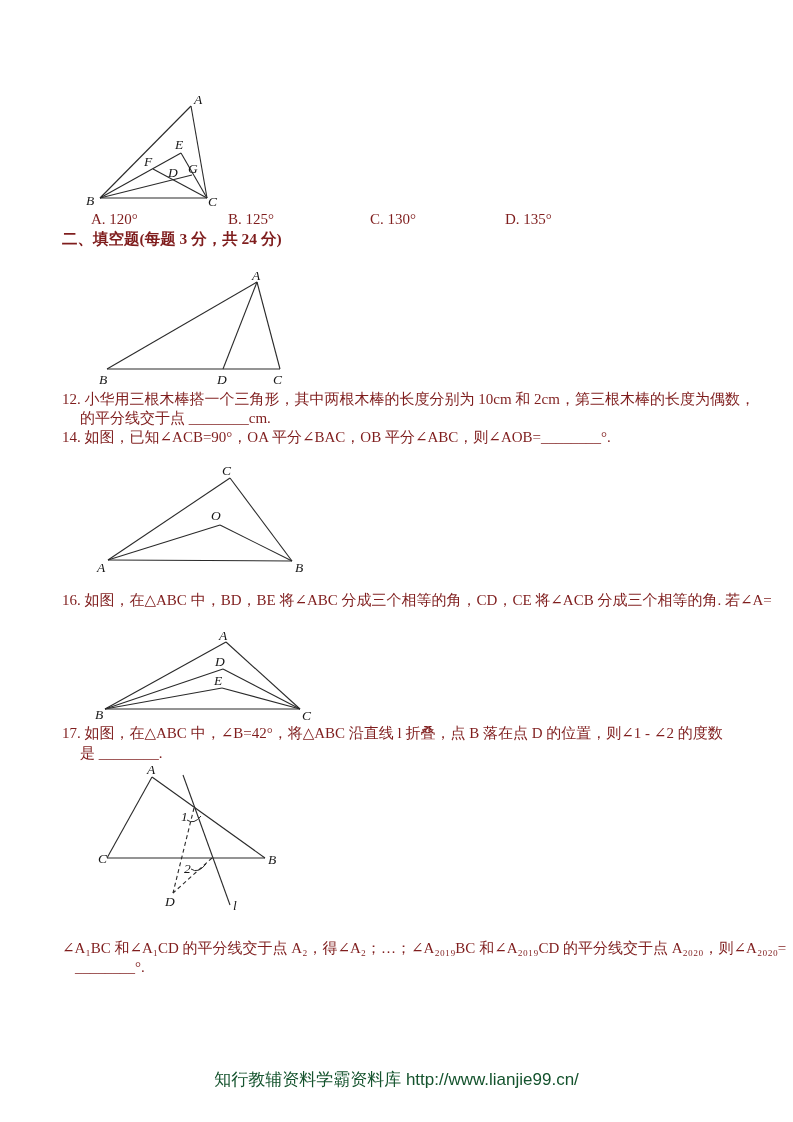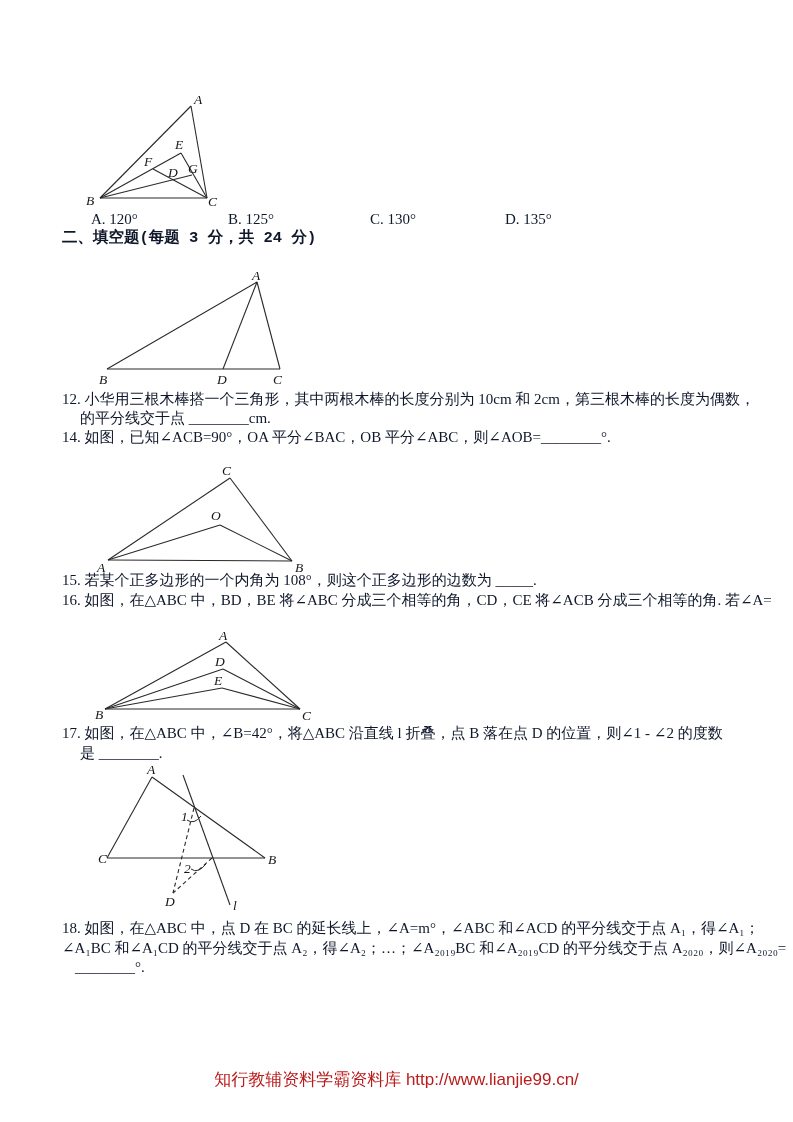"A. 120°" .tline { color: #0f172a -> #7f1d1d }
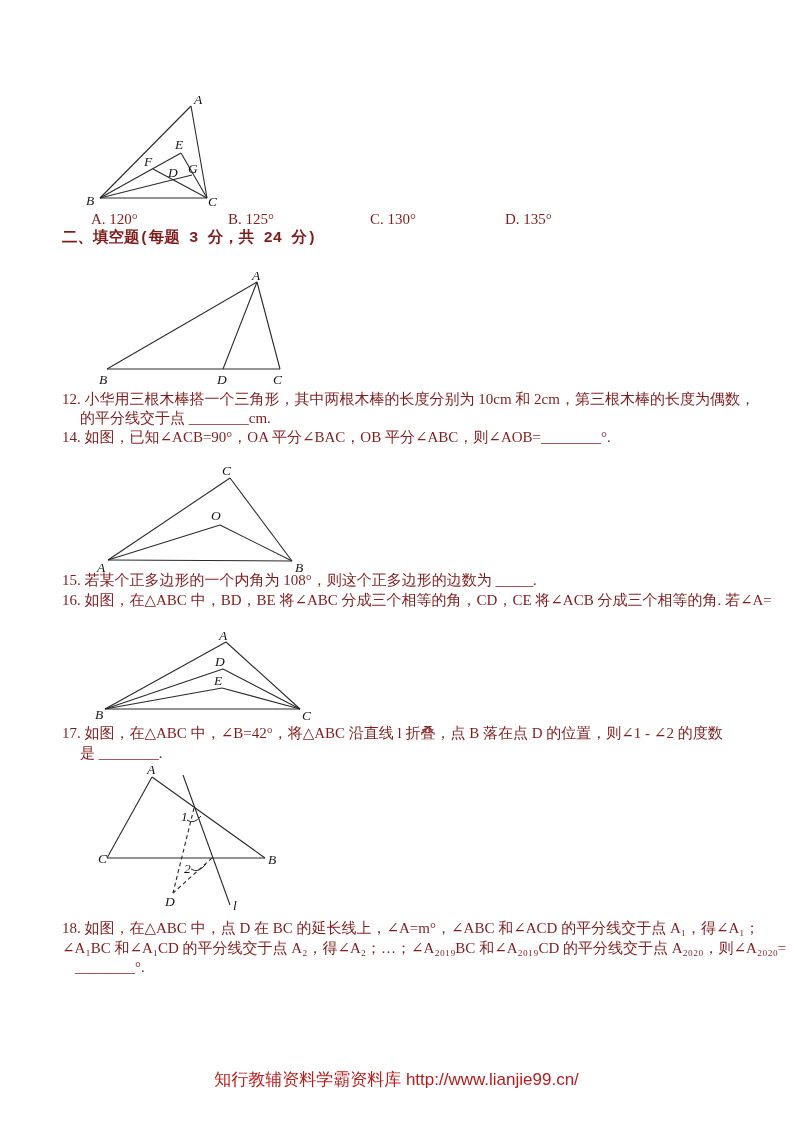"二、填空题(每题 3 分，共 24 分)" .bold { font-family: Liberation Mono, monospace -> none }
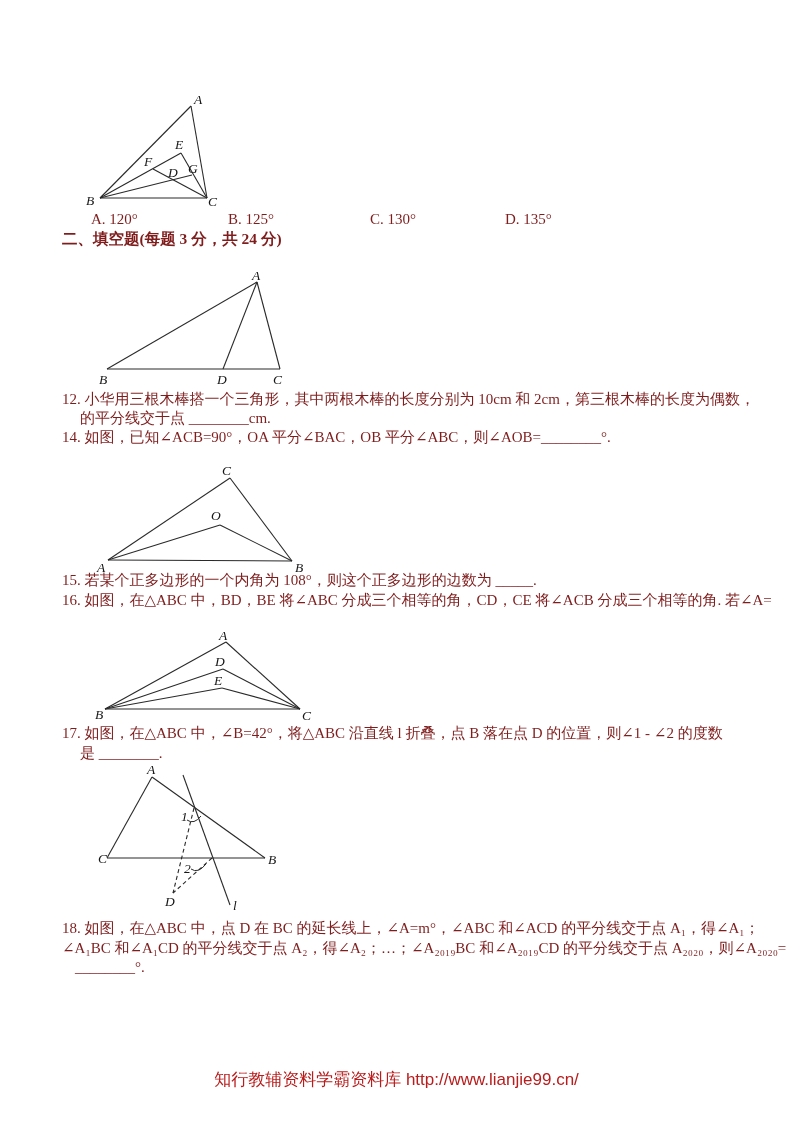"15. 若某个正多边形的一个内角为 108°，则这个正多边形的边数为" div.tline { html: <div>15. 若某个正多边形的一个内角为 108°，则这个正多边形的边数为 _____.</div> -> none }
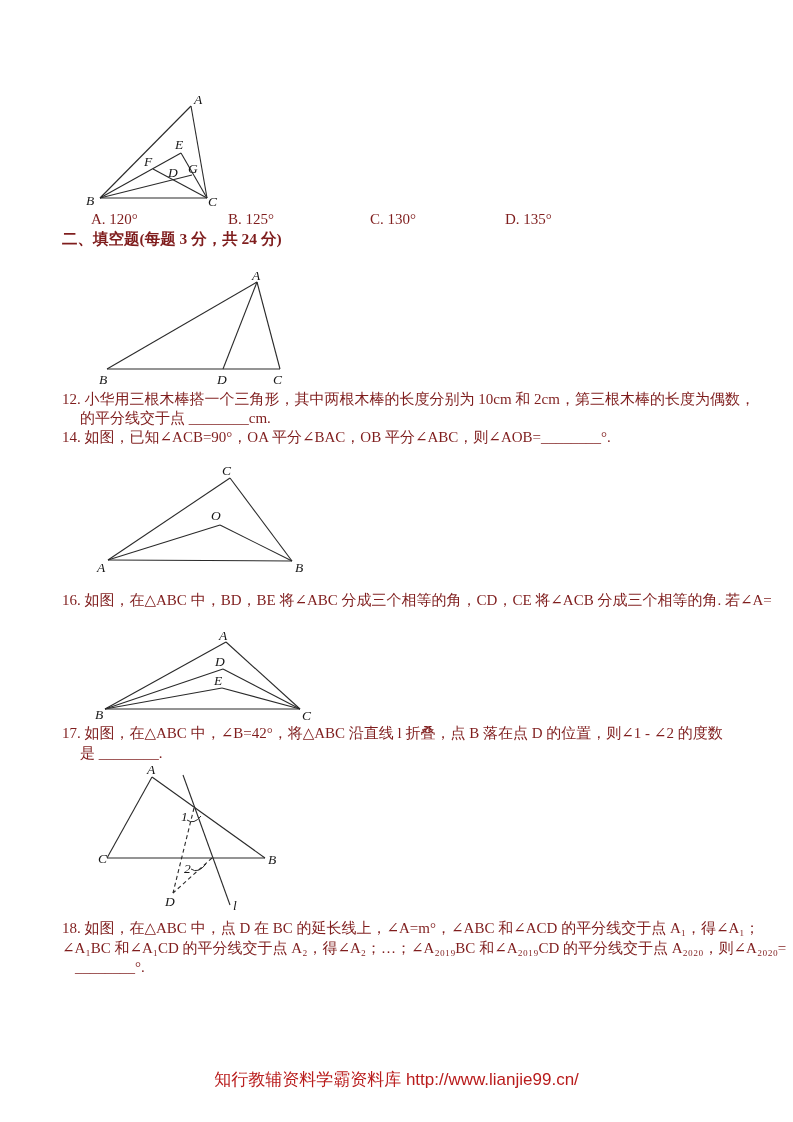"18. 如图，在△ABC 中，点 D 在" div.tline { html: <div>18. 如图，在△ABC 中，点 D 在 BC 的延长线上，∠A=m°，∠ABC 和∠ACD 的平分线交于点 A₁，得∠A₁；</div> -> none }
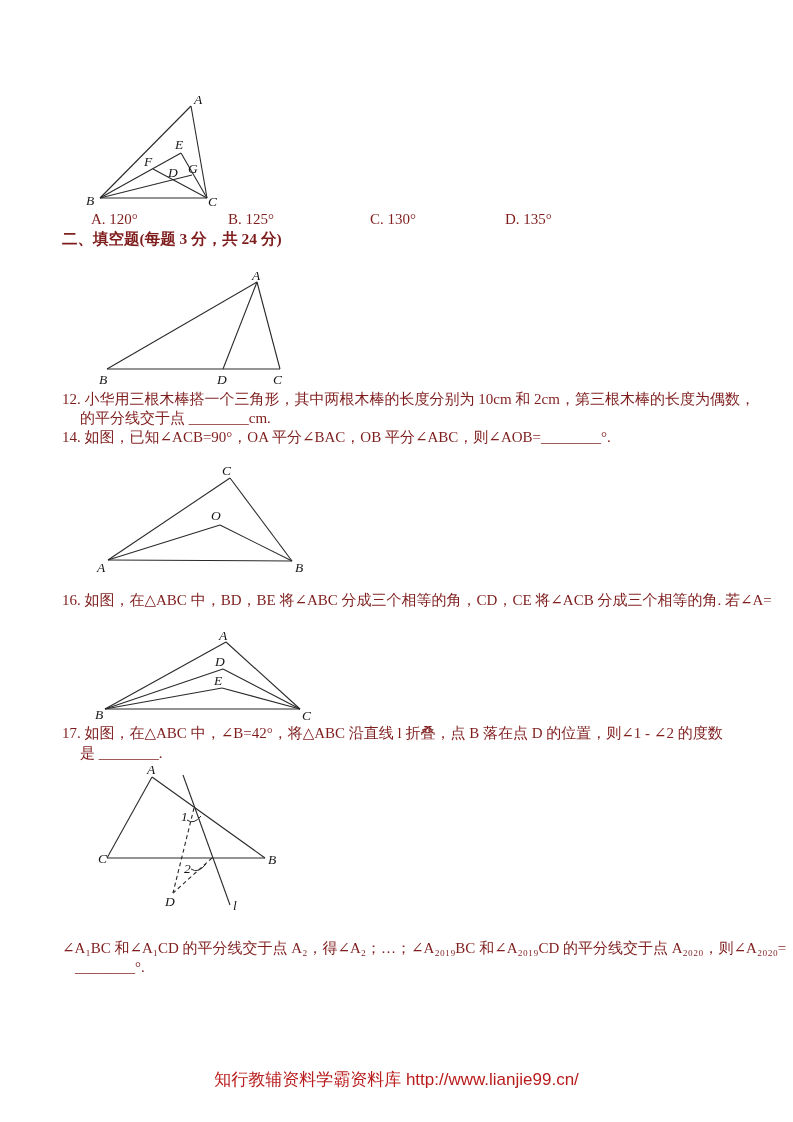"知行教辅资料学霸资料库 http://www.lianjie99.cn/" .footer { color: #b91c1c -> #14532d }
